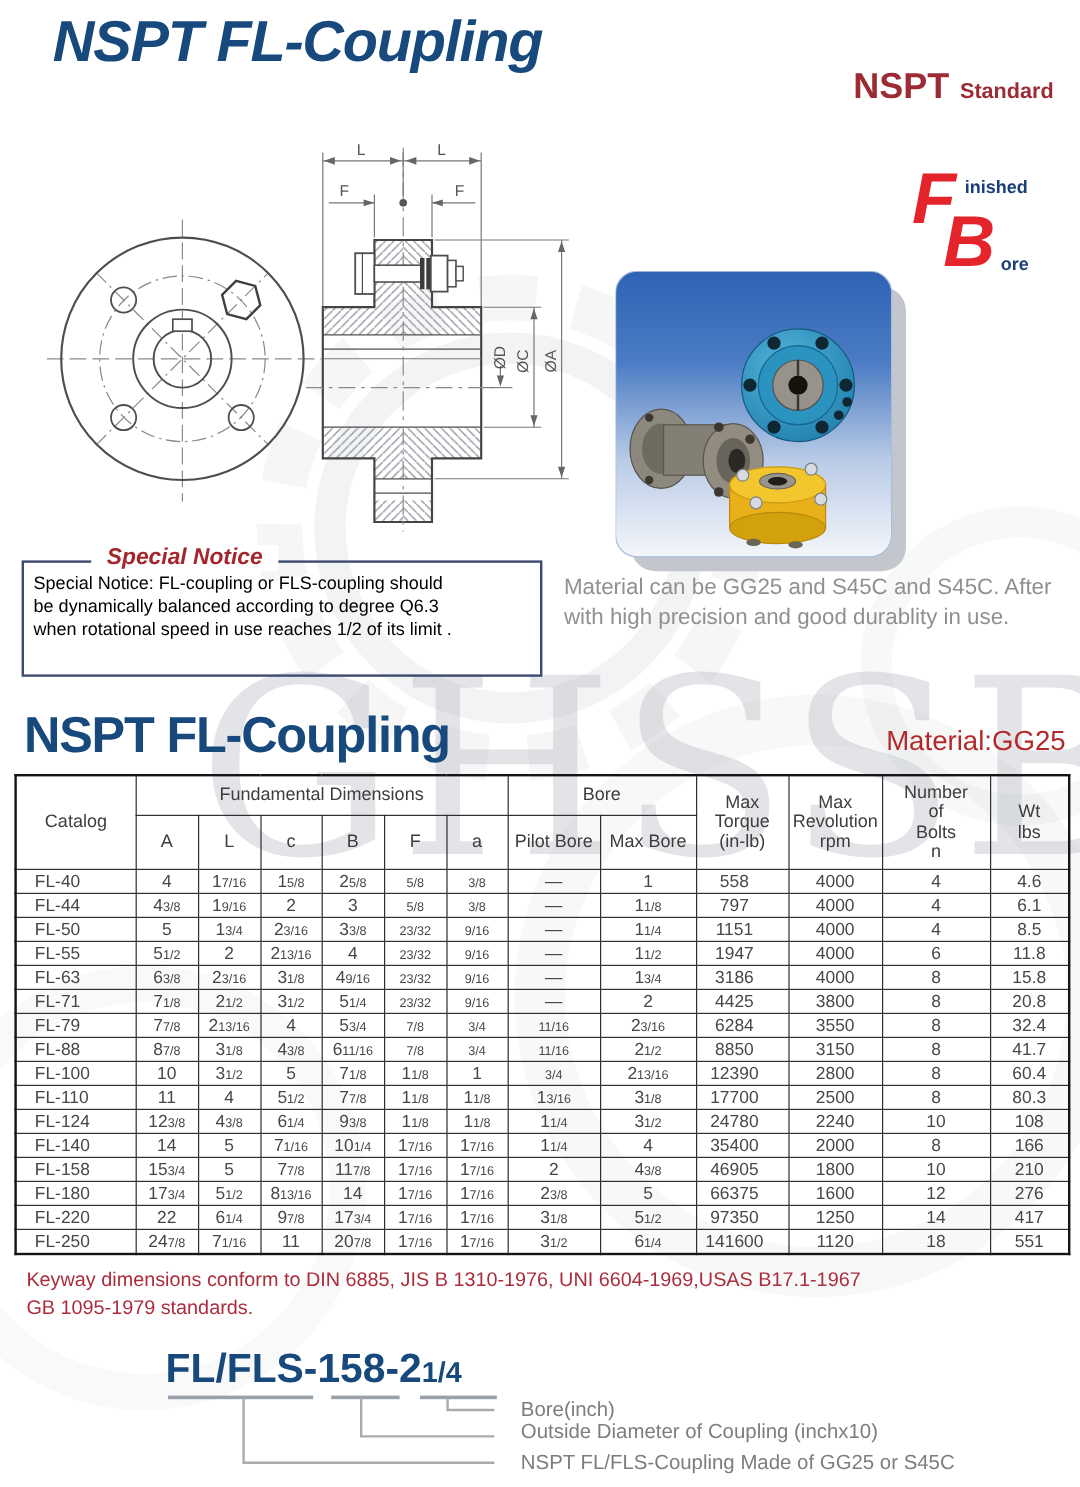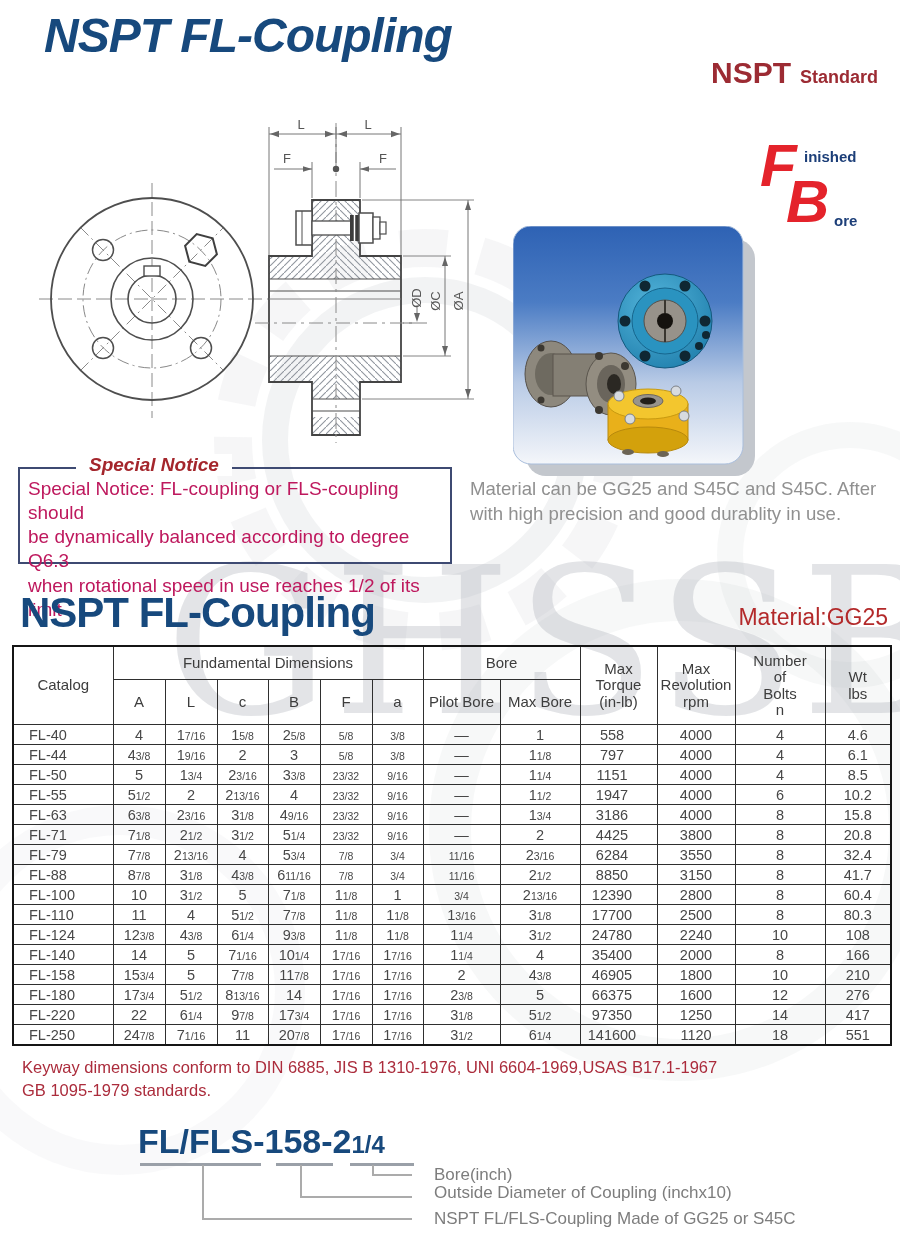"Special Notice: FL-coupling or" .notice .ntext { color: #be185d -> #000000; font-size: 19px -> 15px }
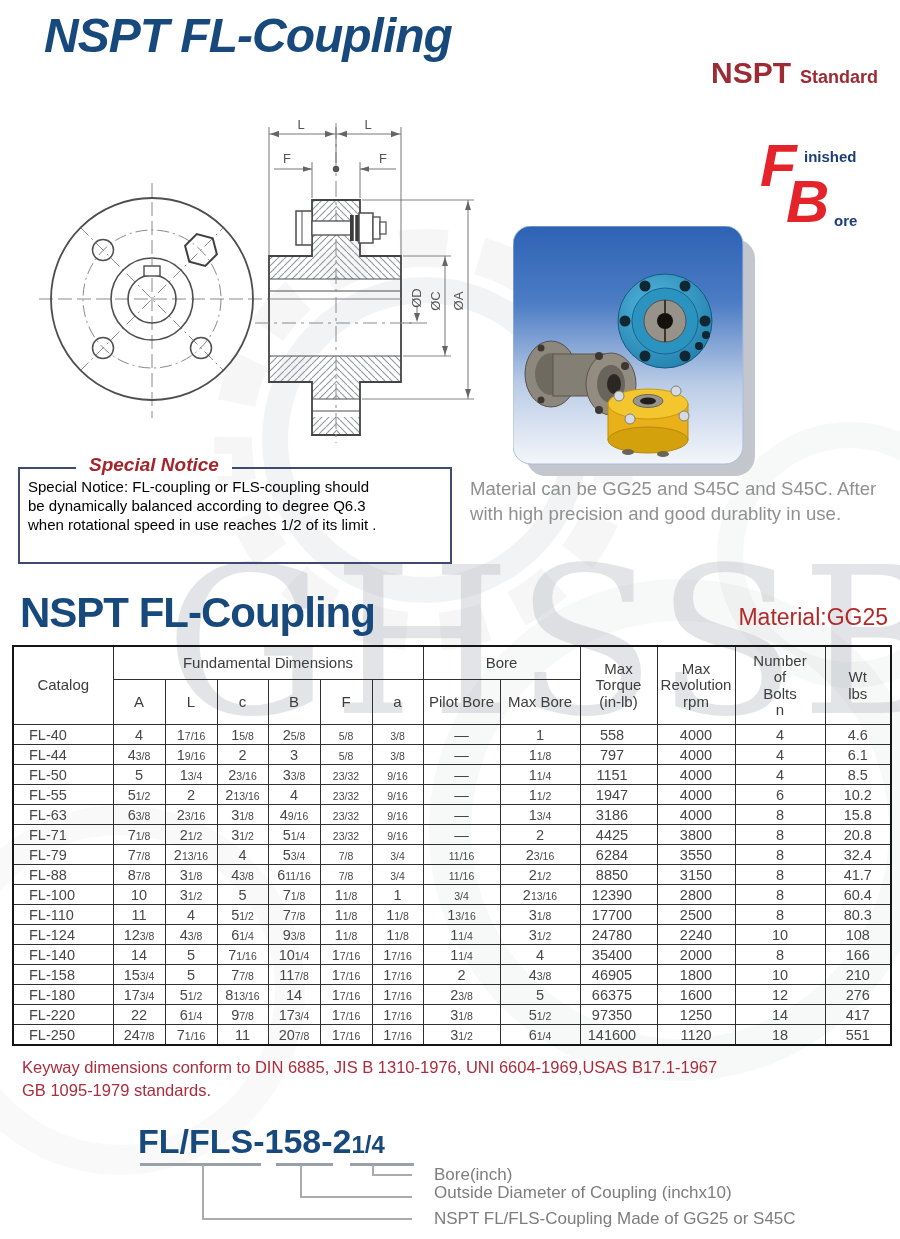"10.2" td { text: 10.2 -> 11.8 }
